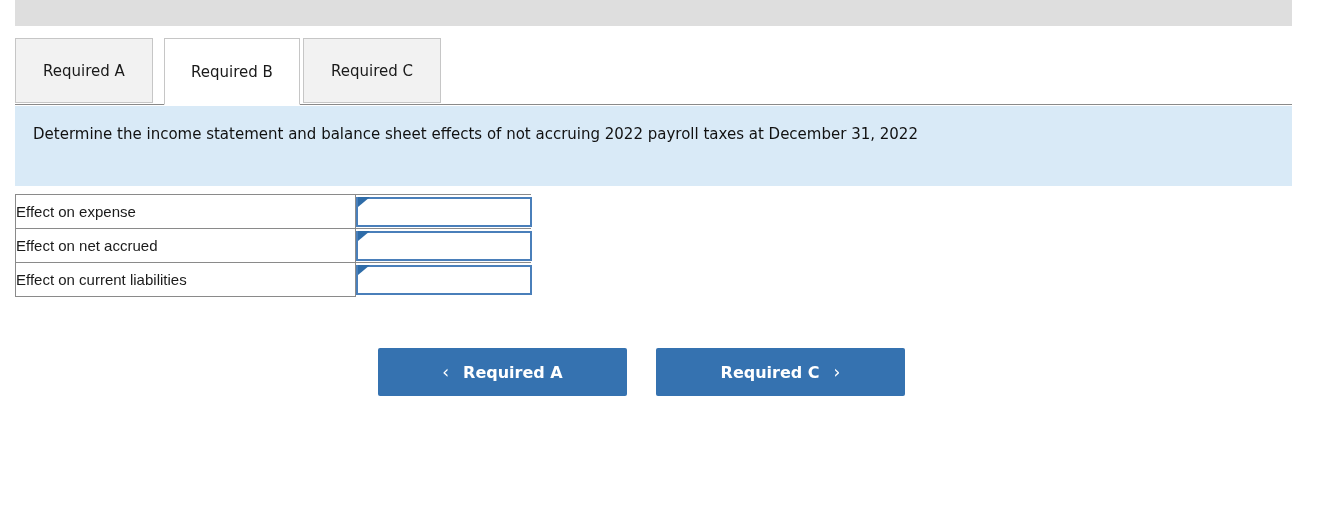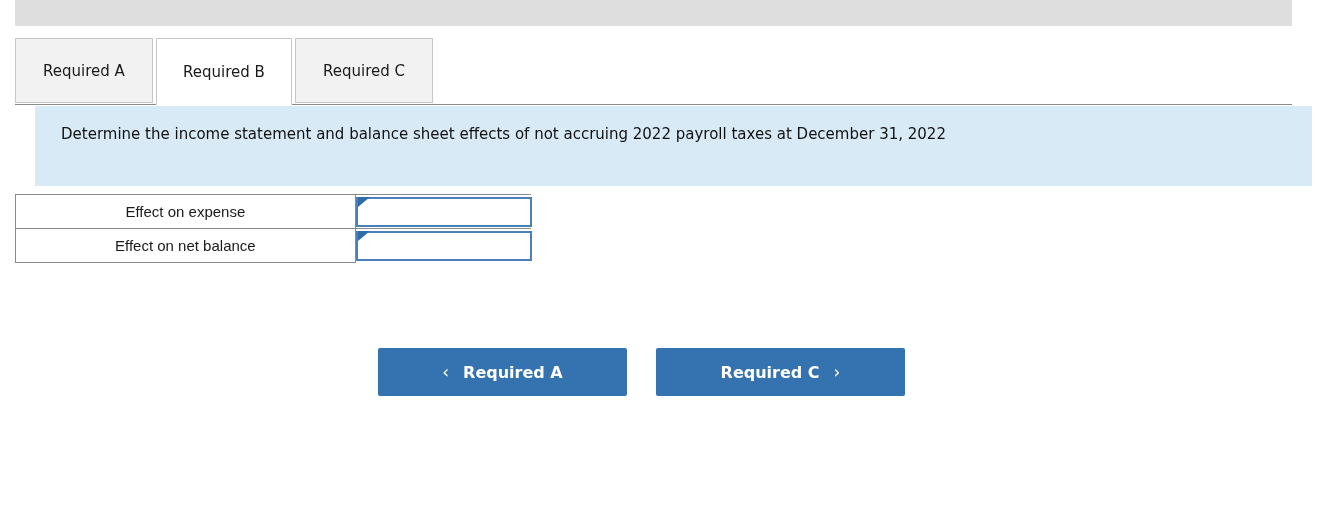"Required B" .tab-1 { margin-left: none -> 8px }
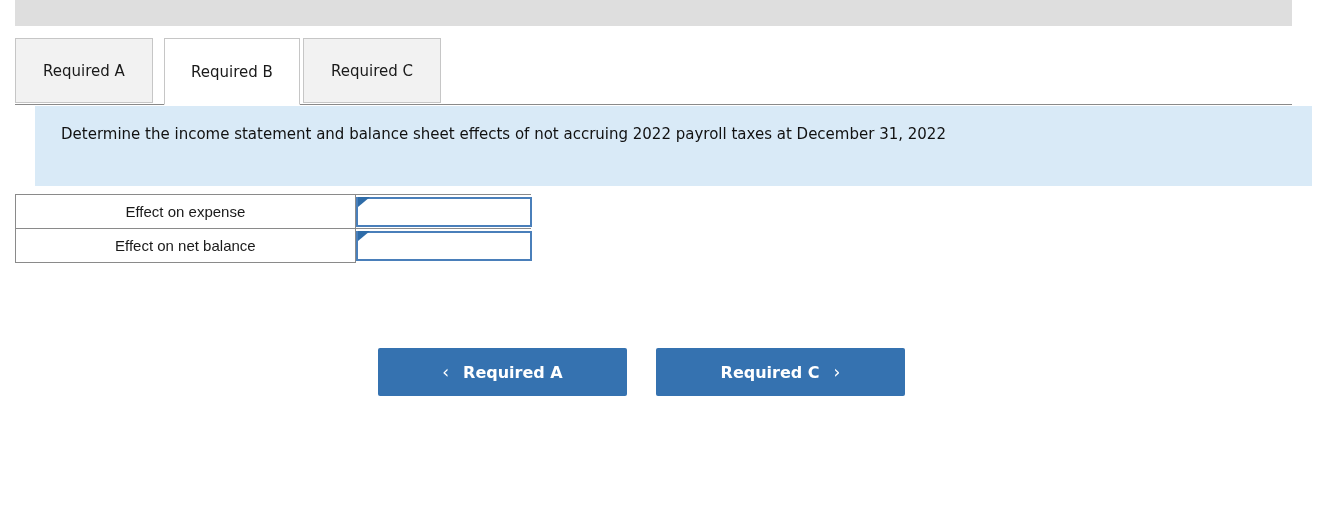"Determine the income statement and" .banner { margin-left: 20px -> none; padding: 16px 18px 0 26px -> 16px 18px 0 18px }
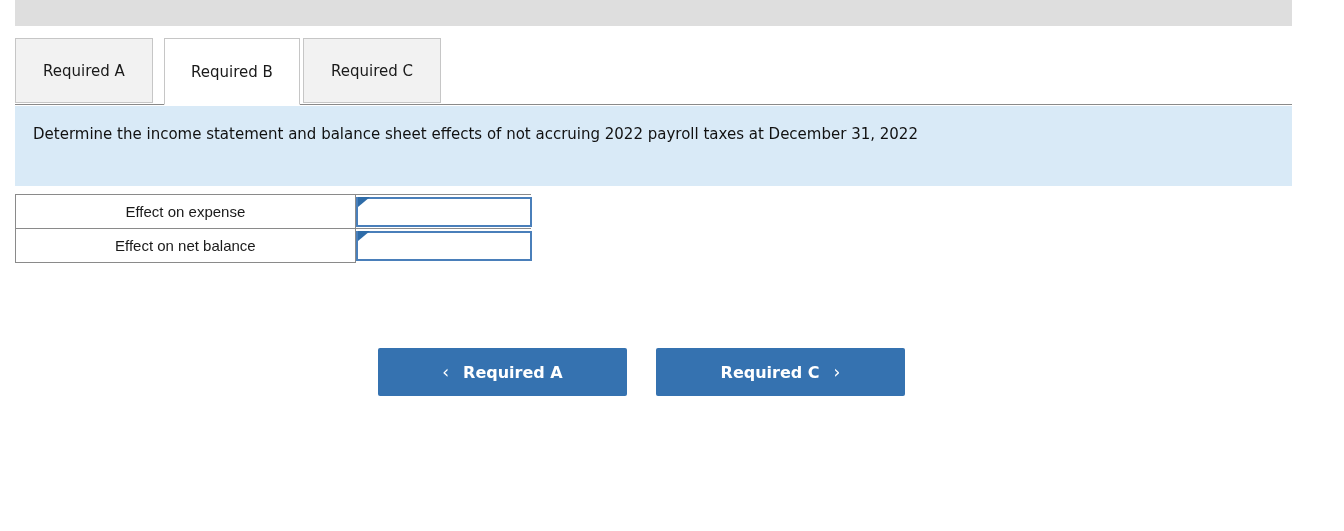"Effect on expense" .label-cell { text-align: center -> none }
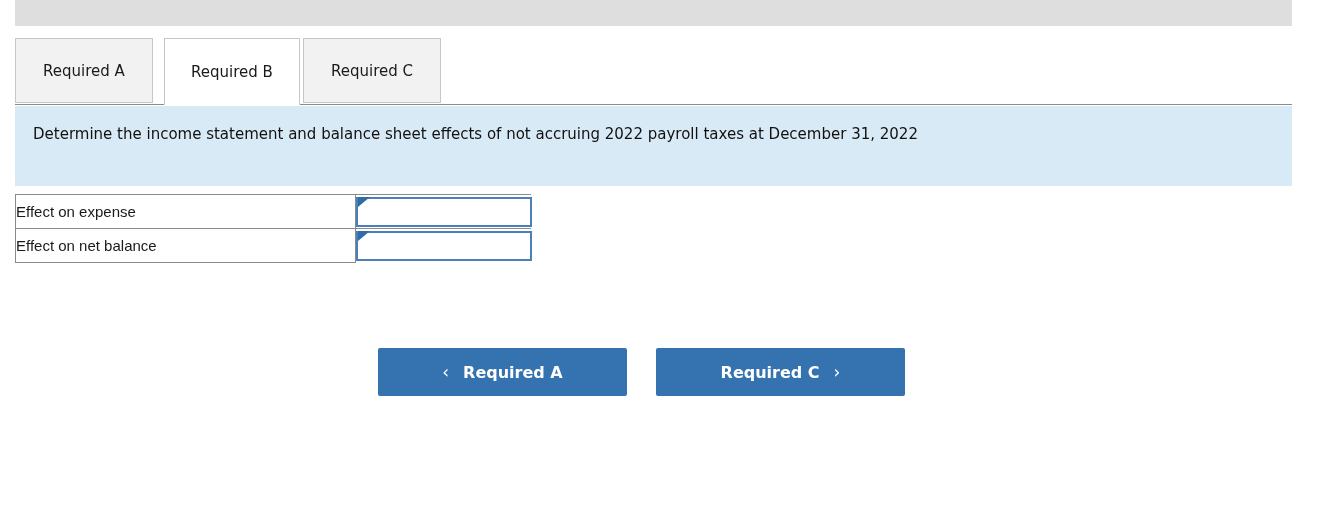"Effect on net balance" td.label-cell { text: balance -> accrued }
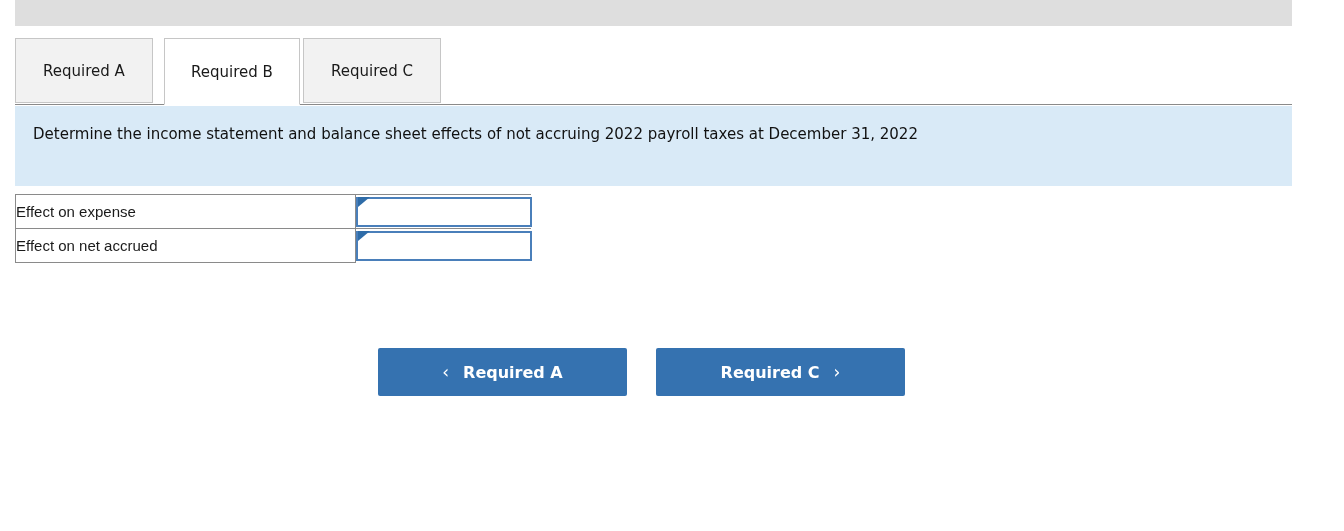"Effect on current liabilities" tr { html: none -> <tr> <td>Effect on current liabilities</td> <td> <div></div> <span></span> </td> </tr> }
